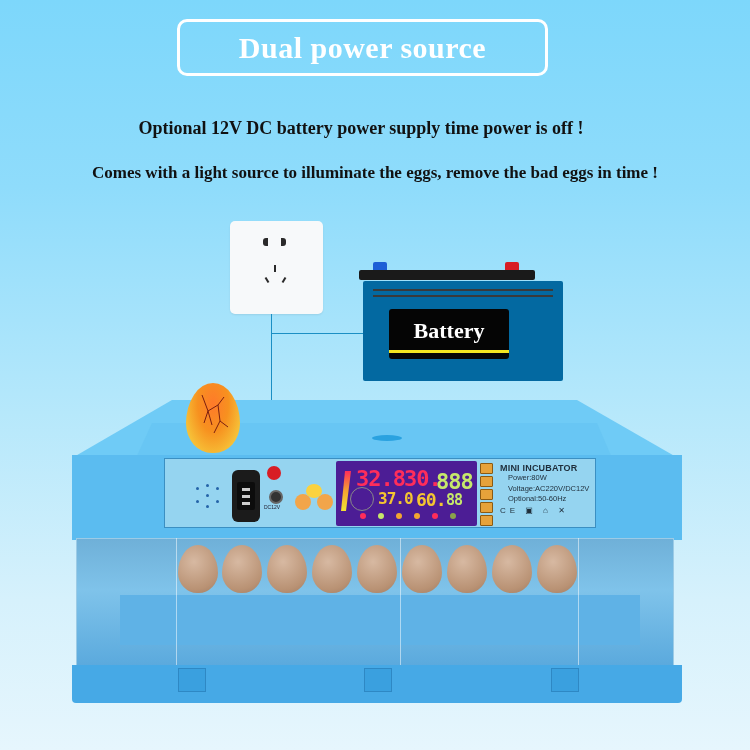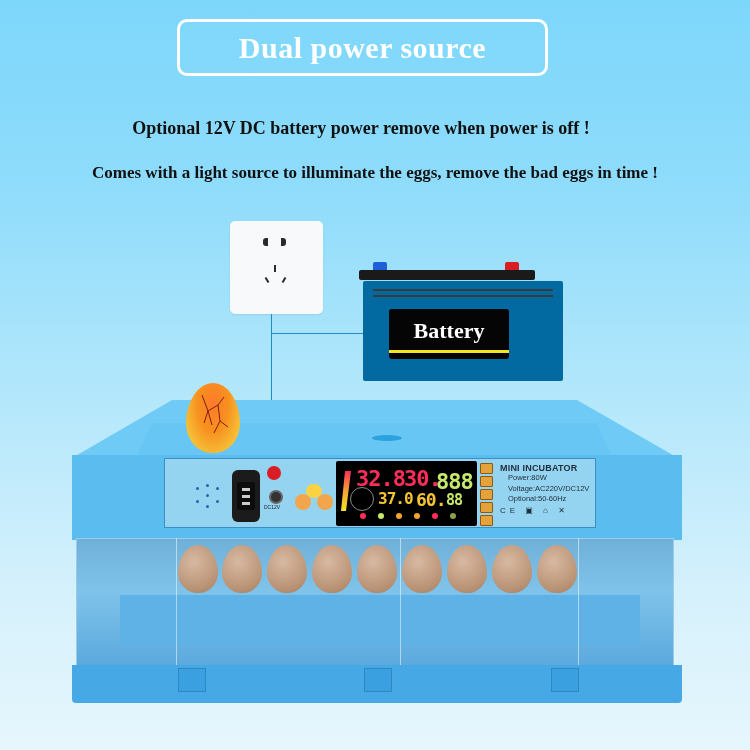"Optional 12V DC battery power" span { text: remove when -> supply time }
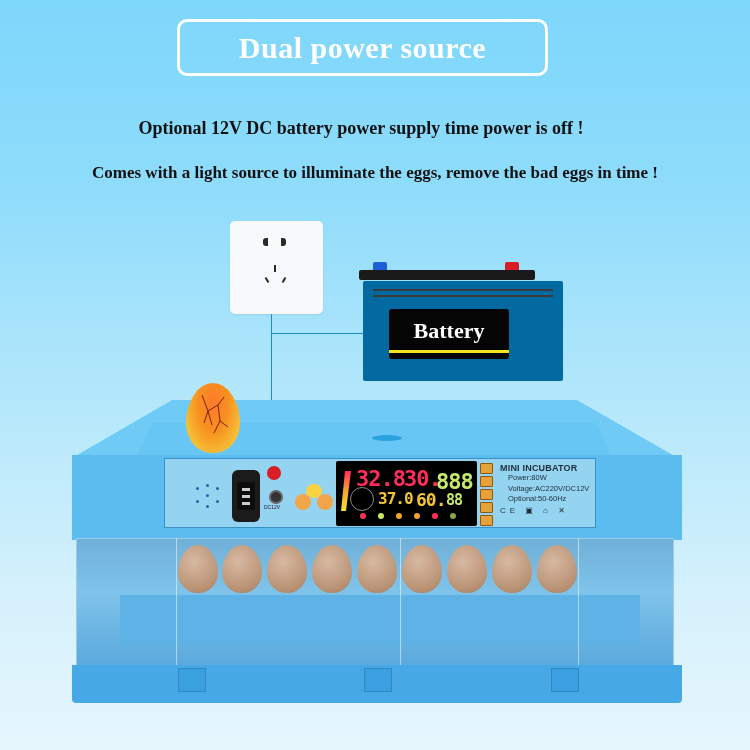"32.8" .lcd { background: #000000 -> #4c1d95 }
